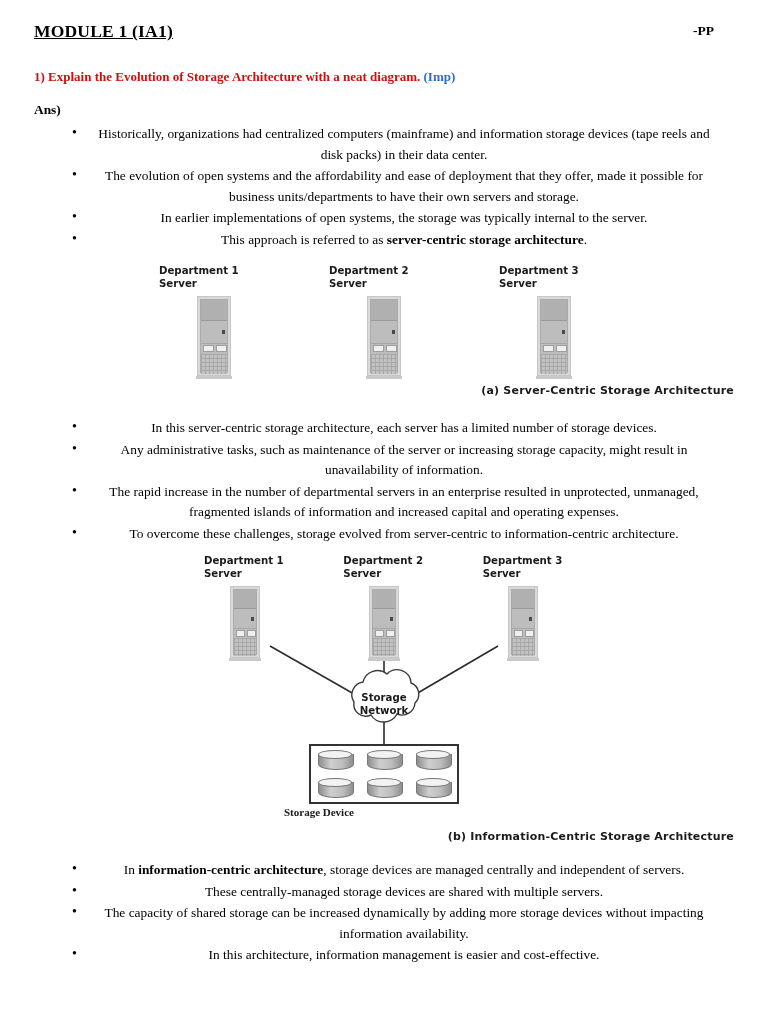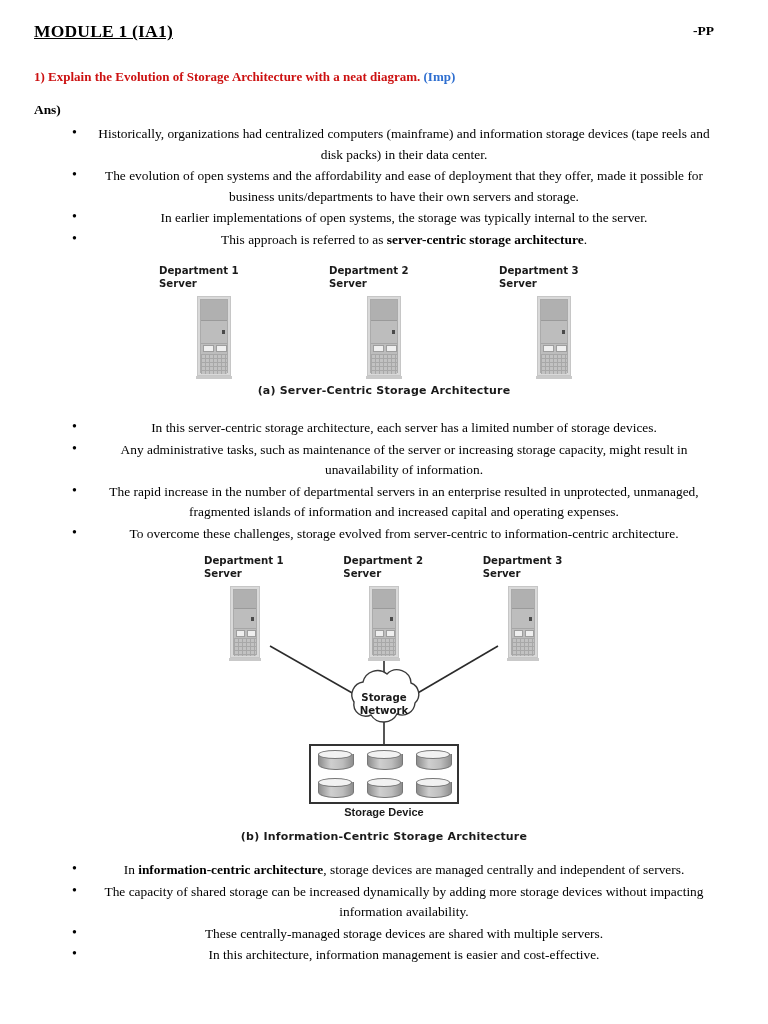"(a) Server-Centric Storage Architecture" .fig-caption { text-align: center -> right }
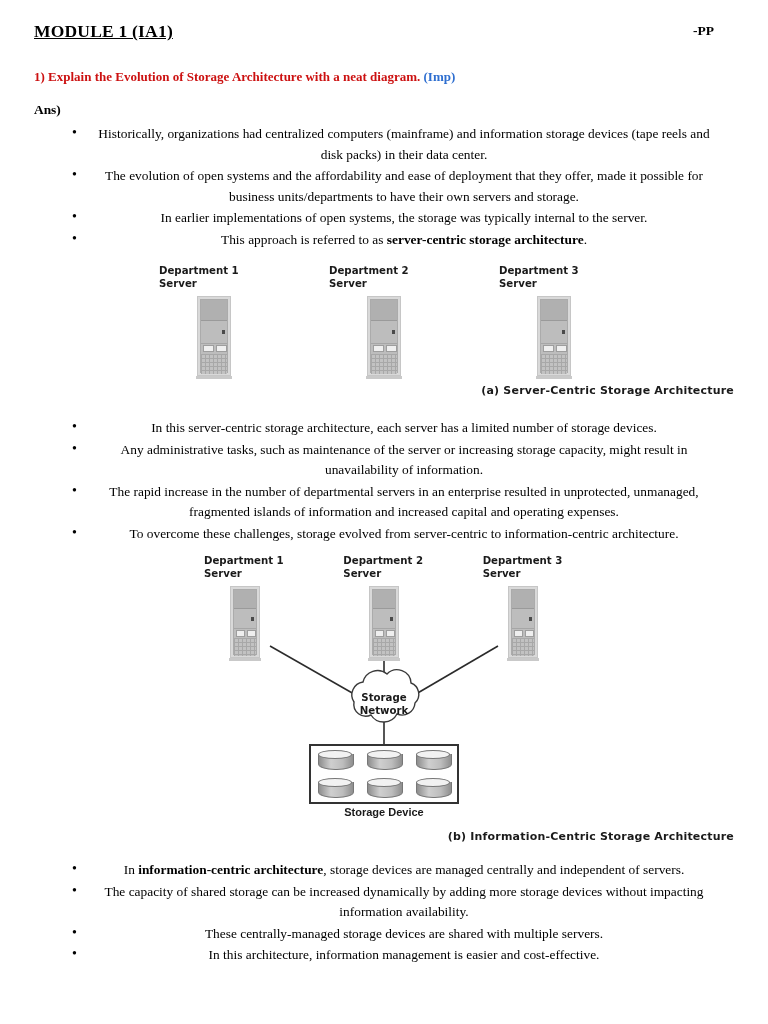"Storage Device" .storage-dev-label { font-family: Liberation Sans, sans-serif -> Liberation Serif, serif; text-align: center -> none }
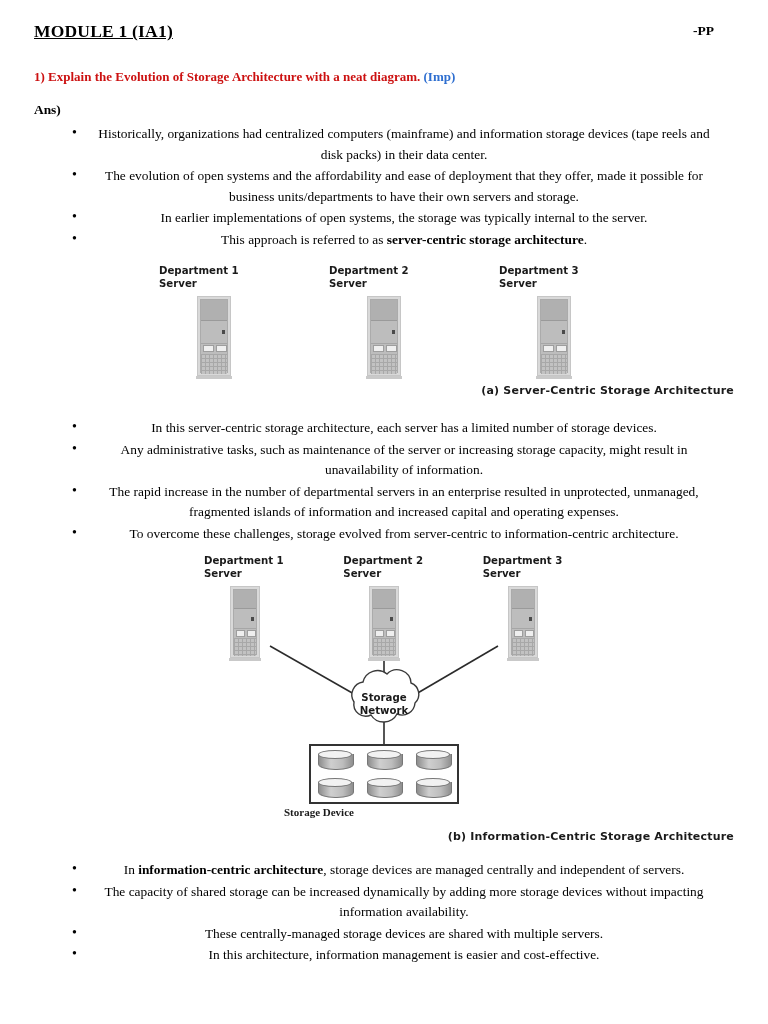"The capacity of shared storage" li { order: before "These centrally-managed storage devices" -> after "These centrally-managed storage devices" }
